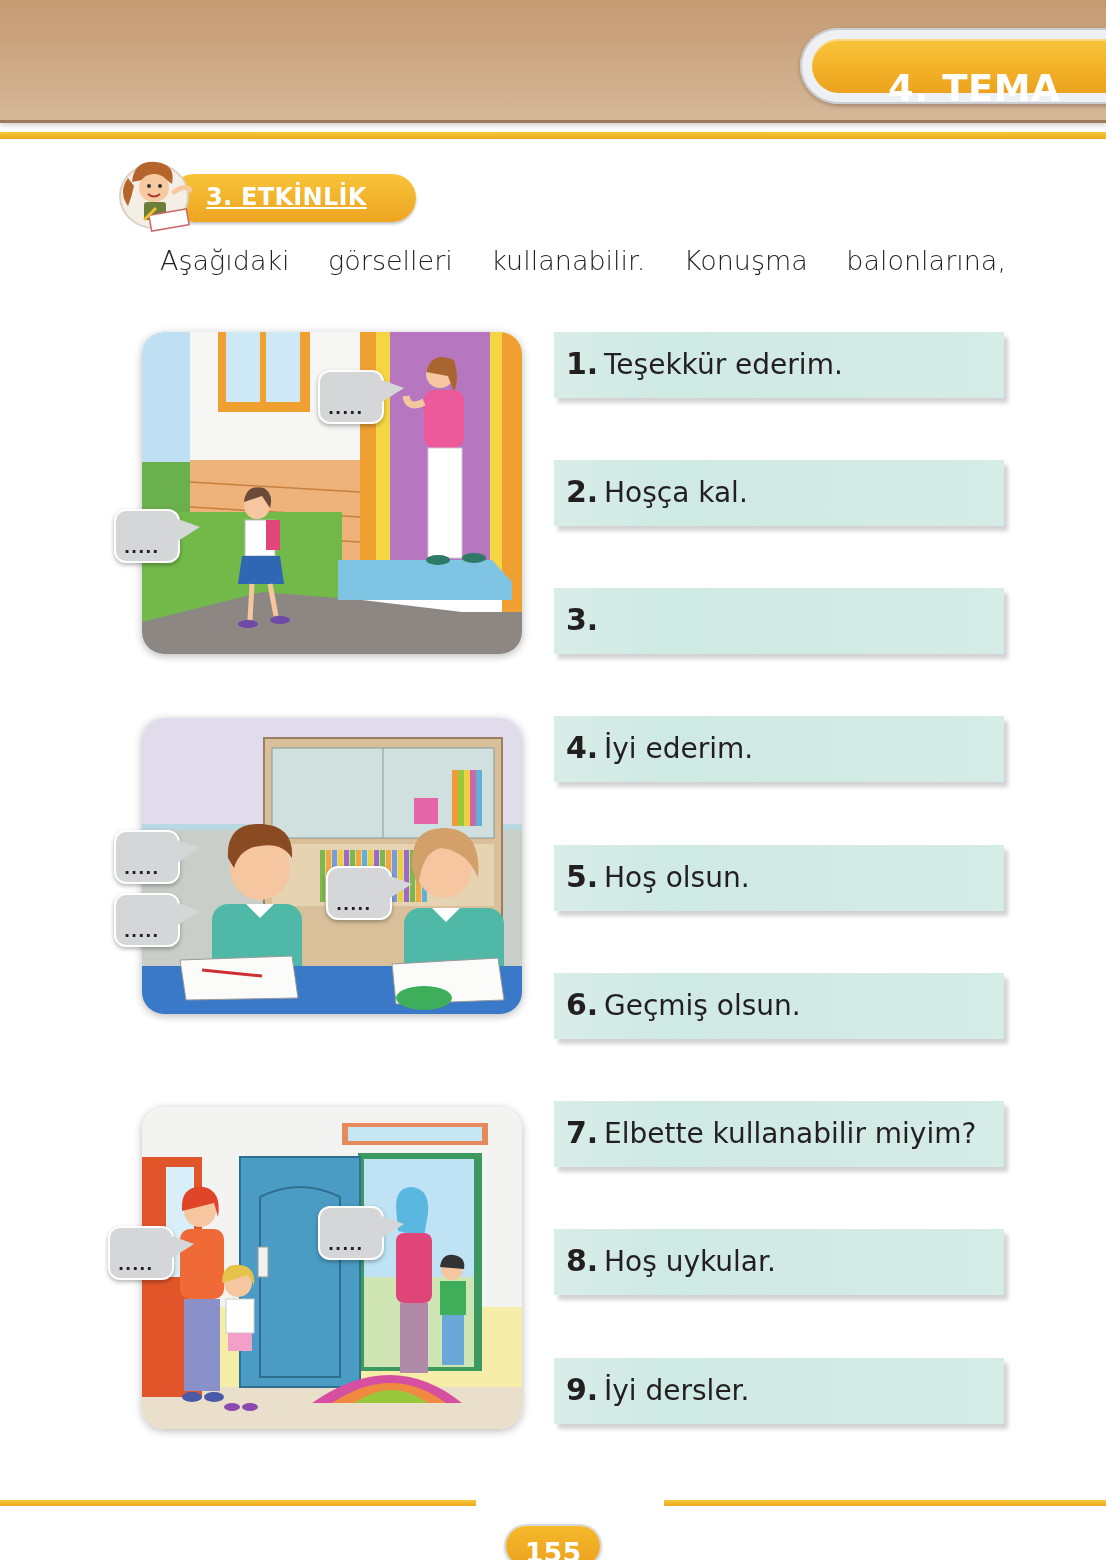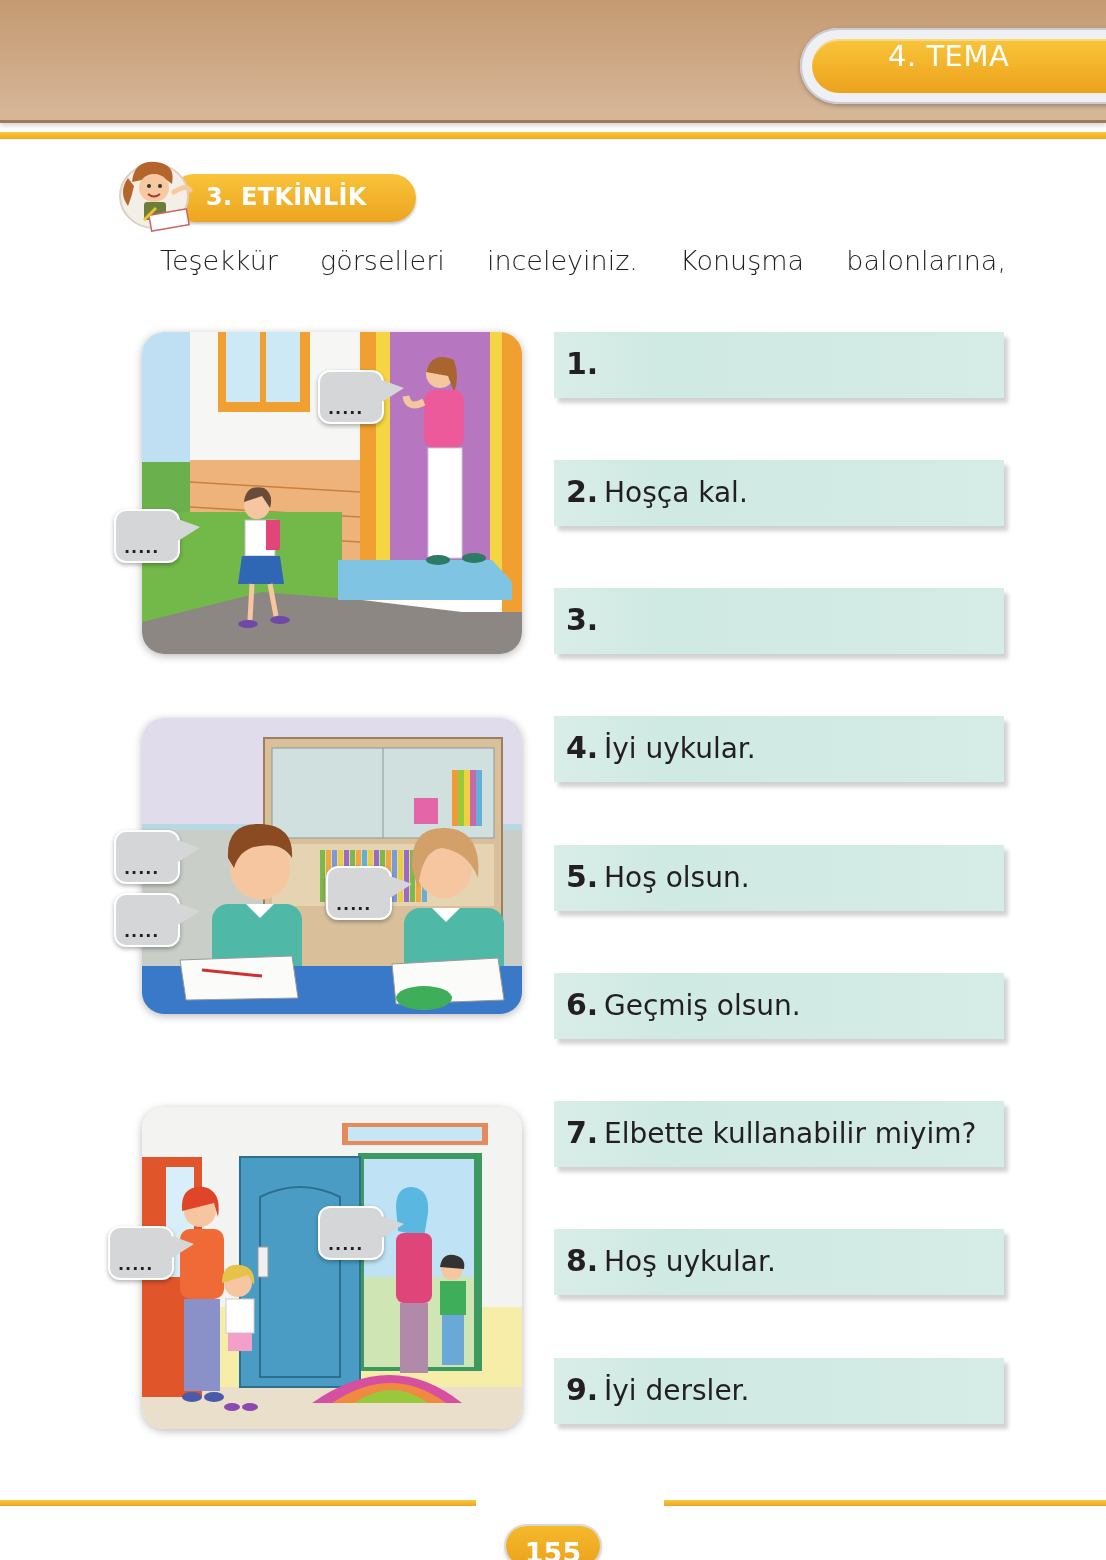"4. TEMA" .tema-text { font-size: 29px -> 37px; font-weight: normal -> bold; top: 0 -> 28px }
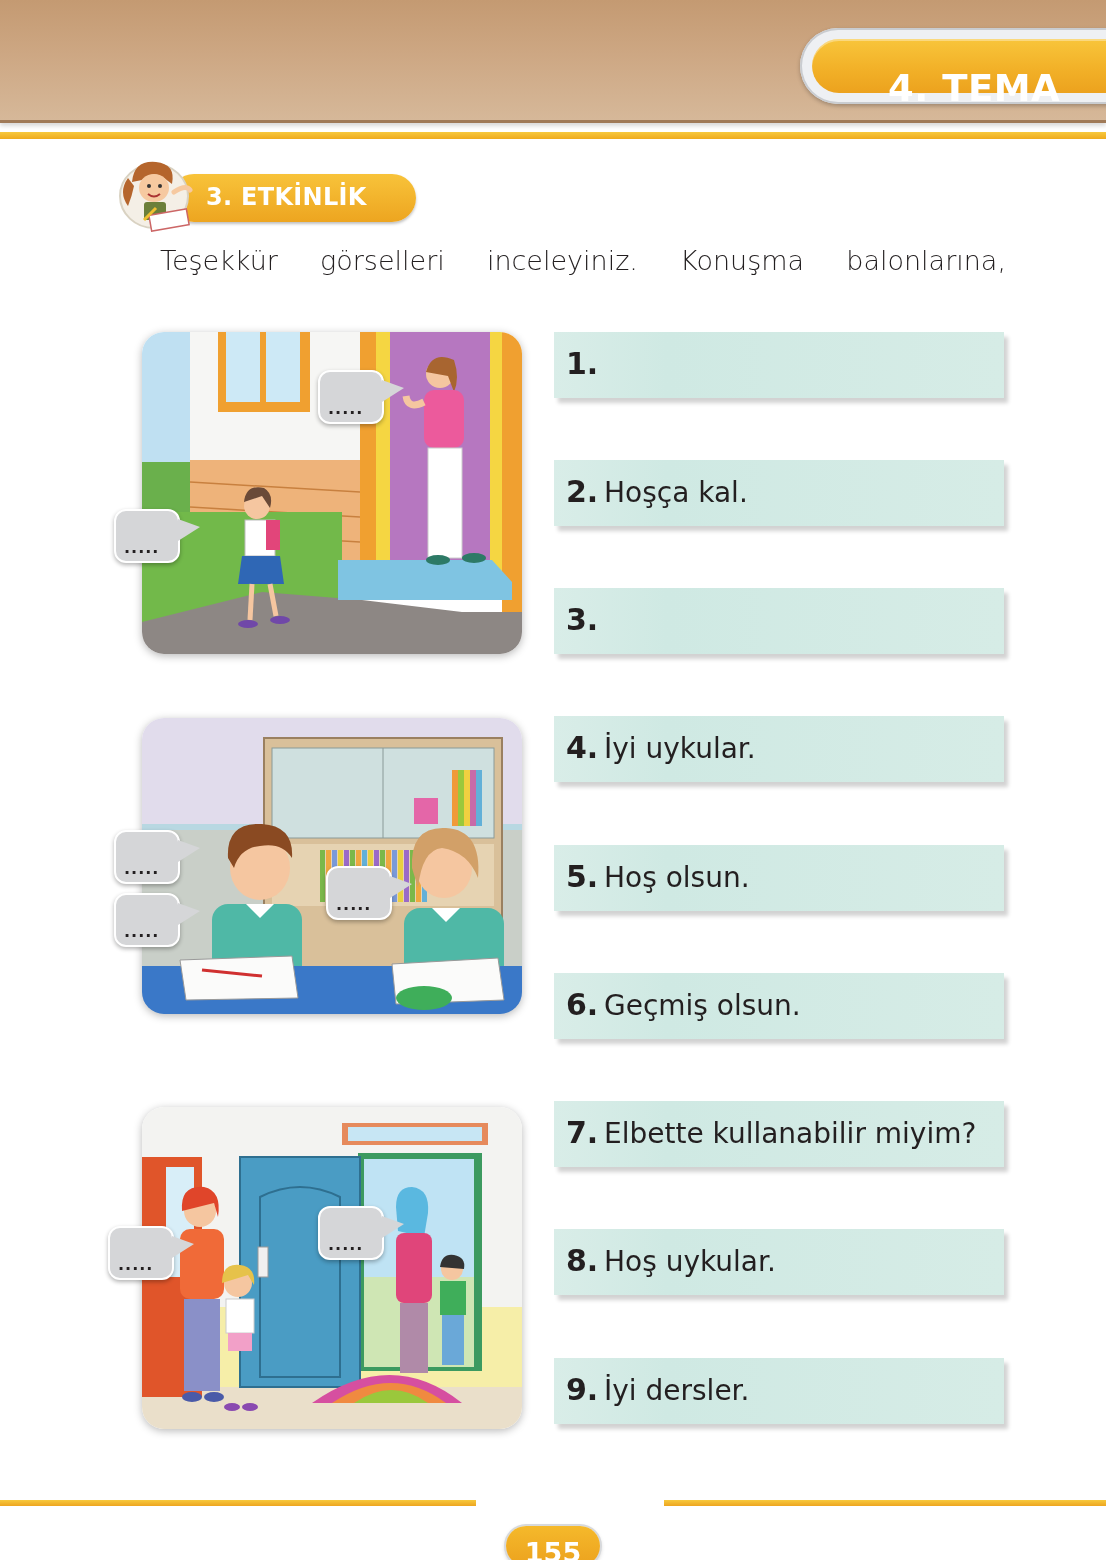"3. ETKİNLİK" .act-text { text-decoration: none -> underline }
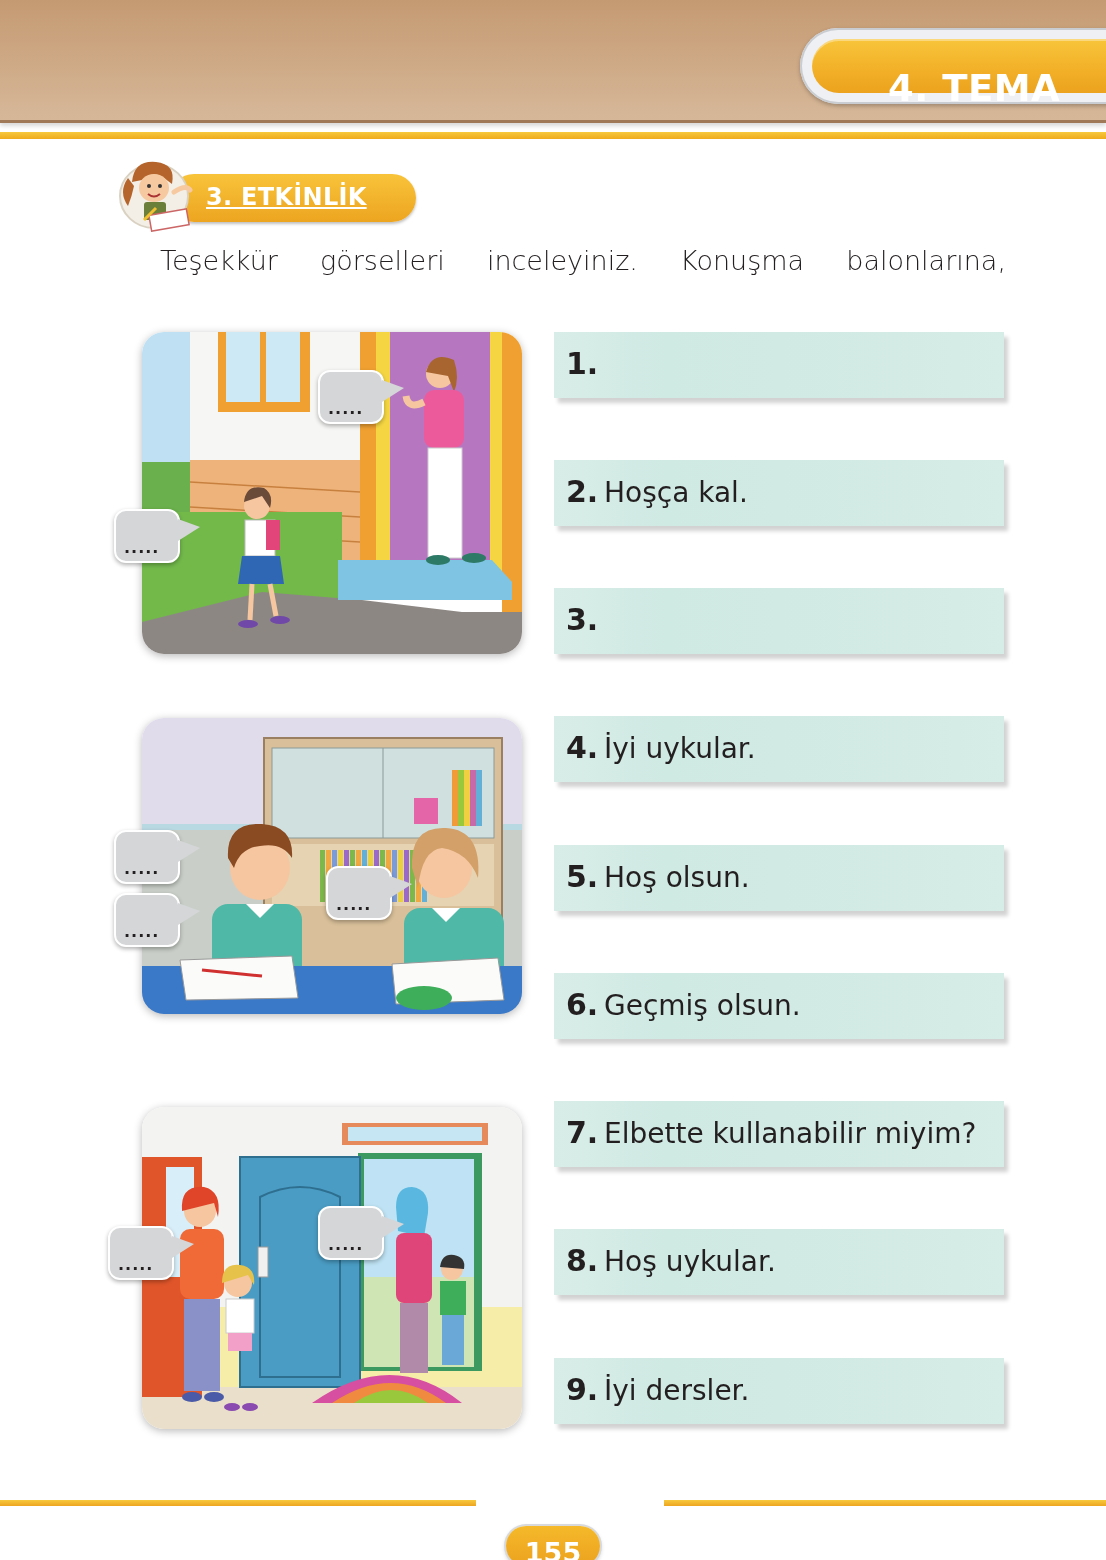"Teşekkür görselleri inceleyiniz. Konuşma" span.p1 { text: Teşekkür görselleri inceleyiniz -> Aşağıdaki görselleri kullanabilir }
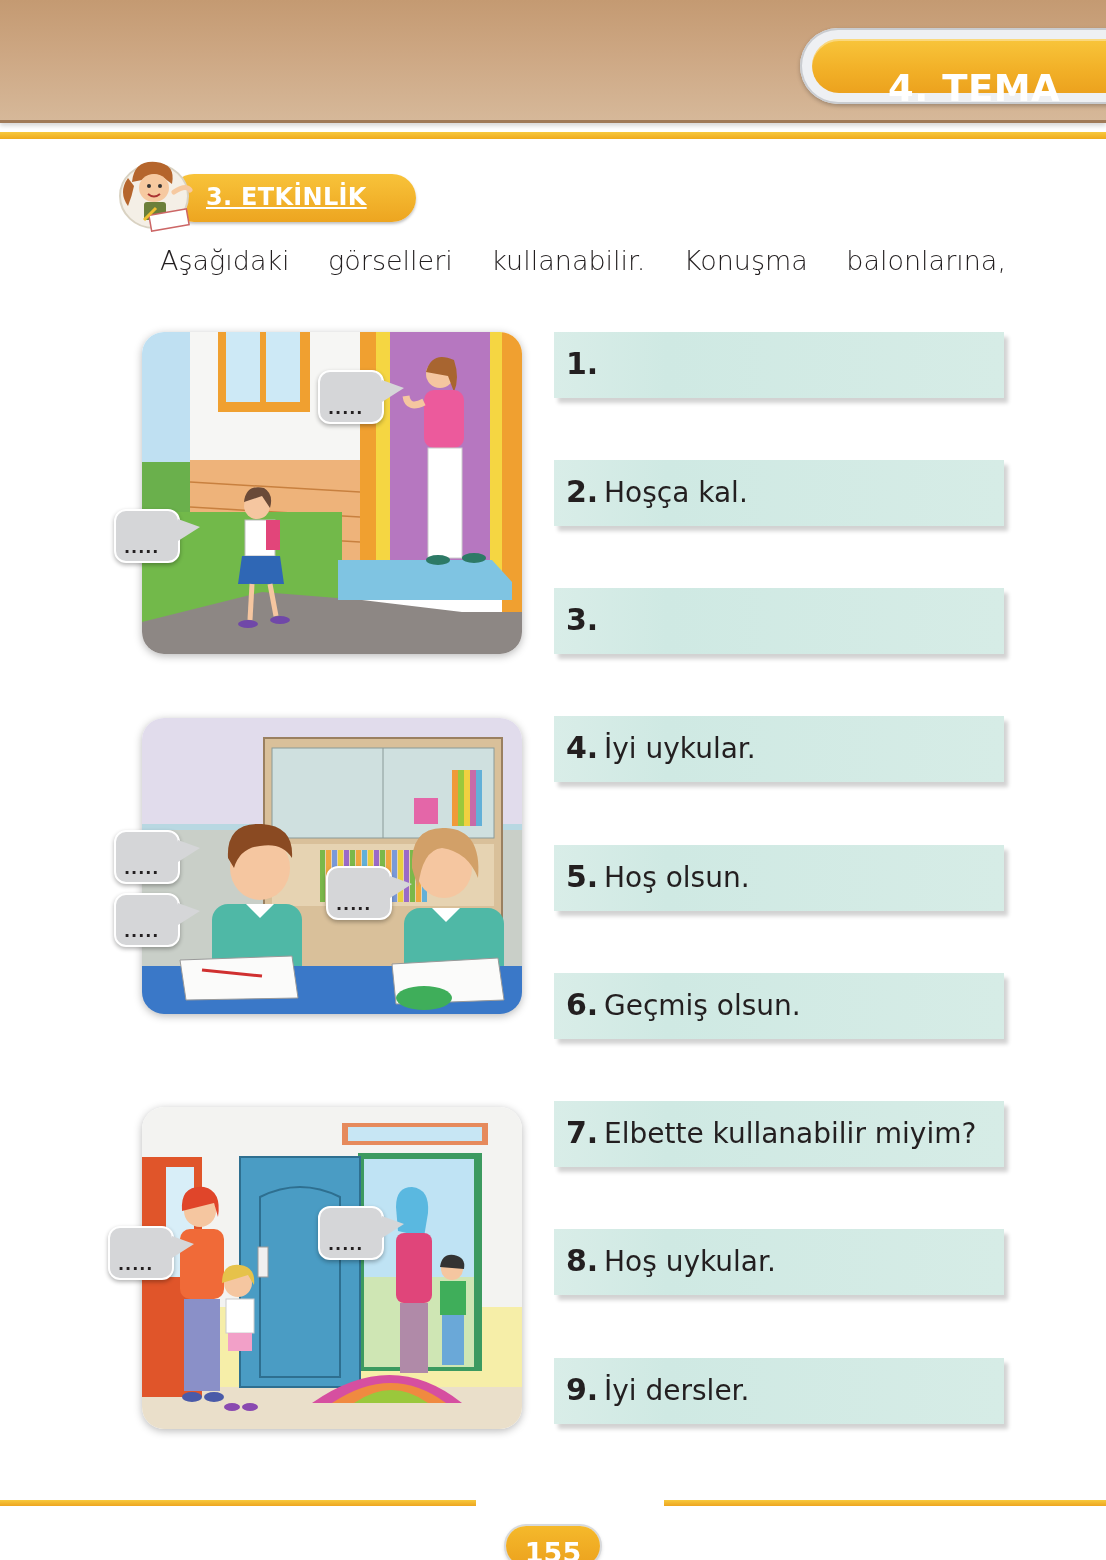"Teşekkür ederim." span.txt { html: none -> <span>Teşekkür ederim.</span> }
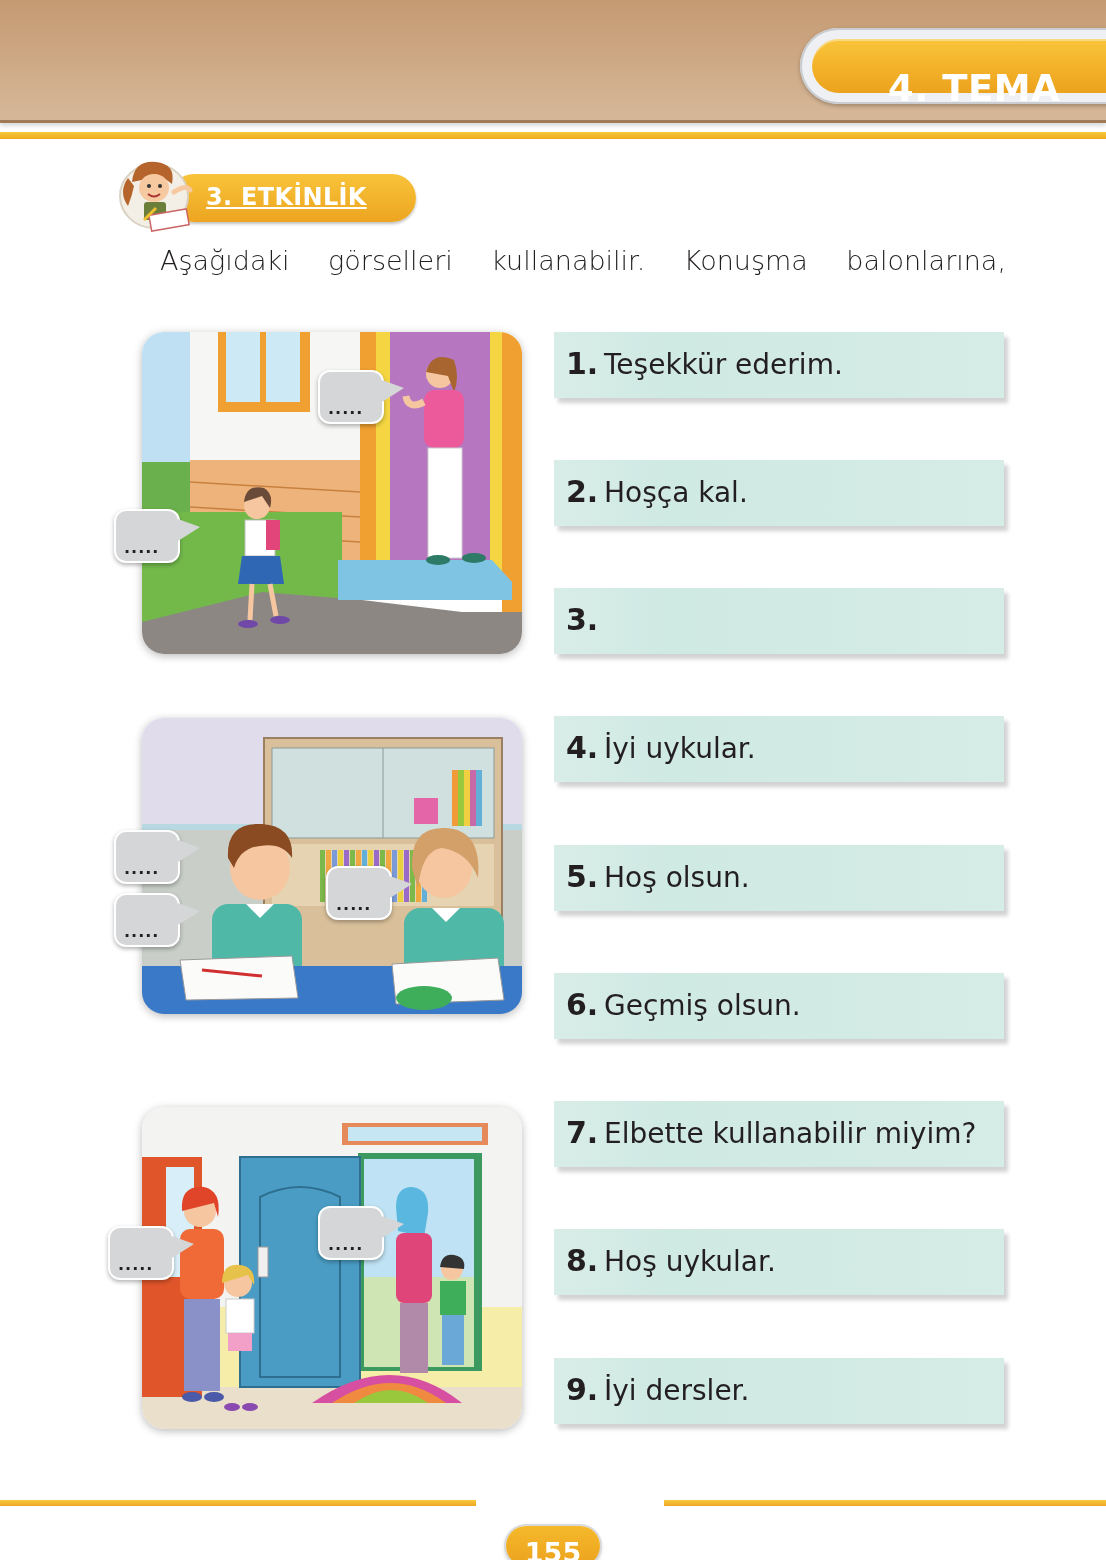"İyi uykular." span.txt { text: uykular -> ederim }
